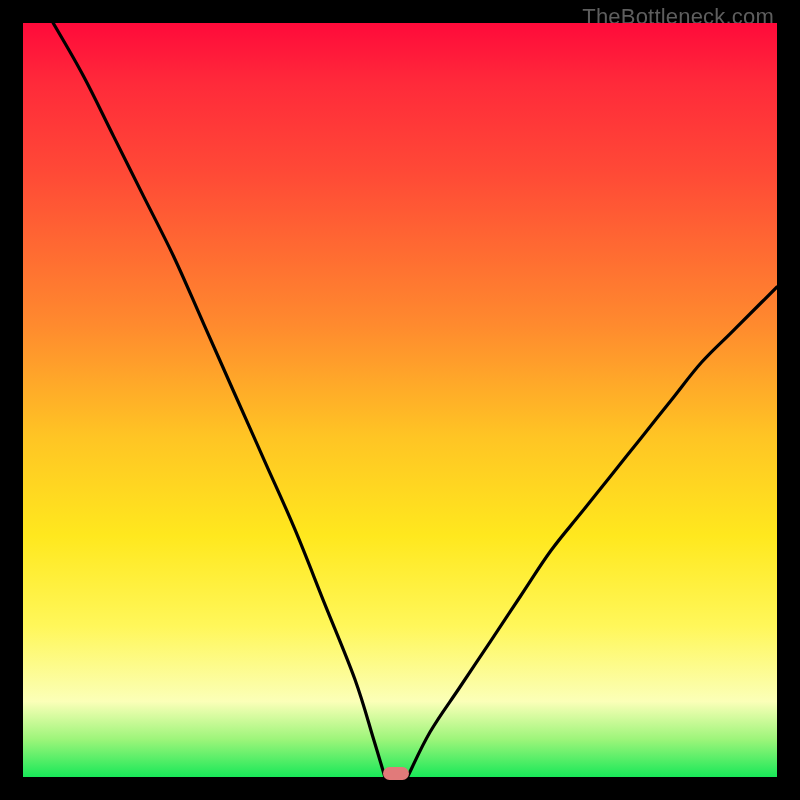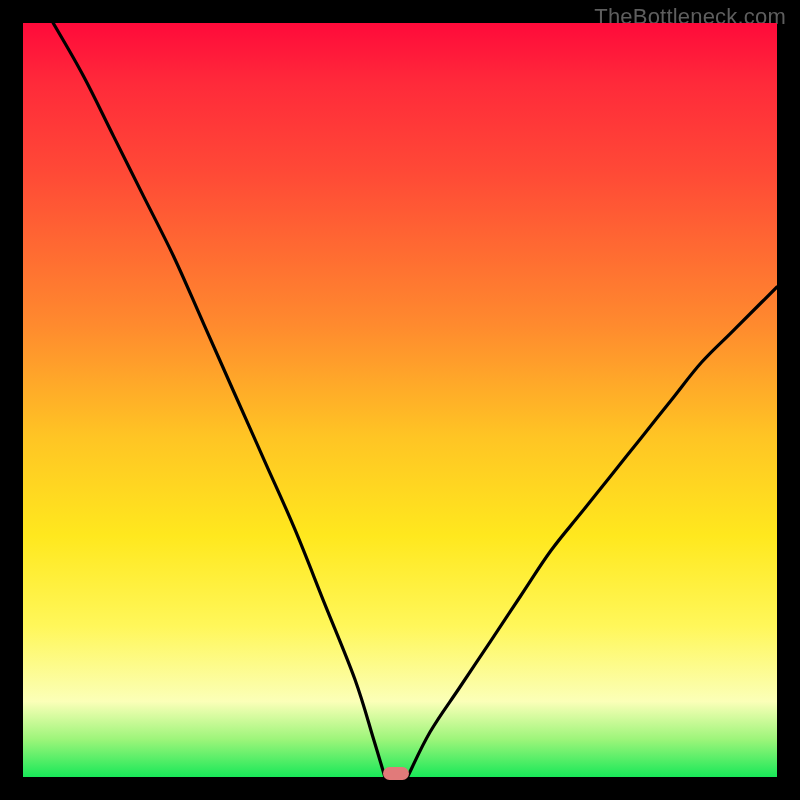"TheBottleneck.com" .watermark { right: 14px -> 26px }
